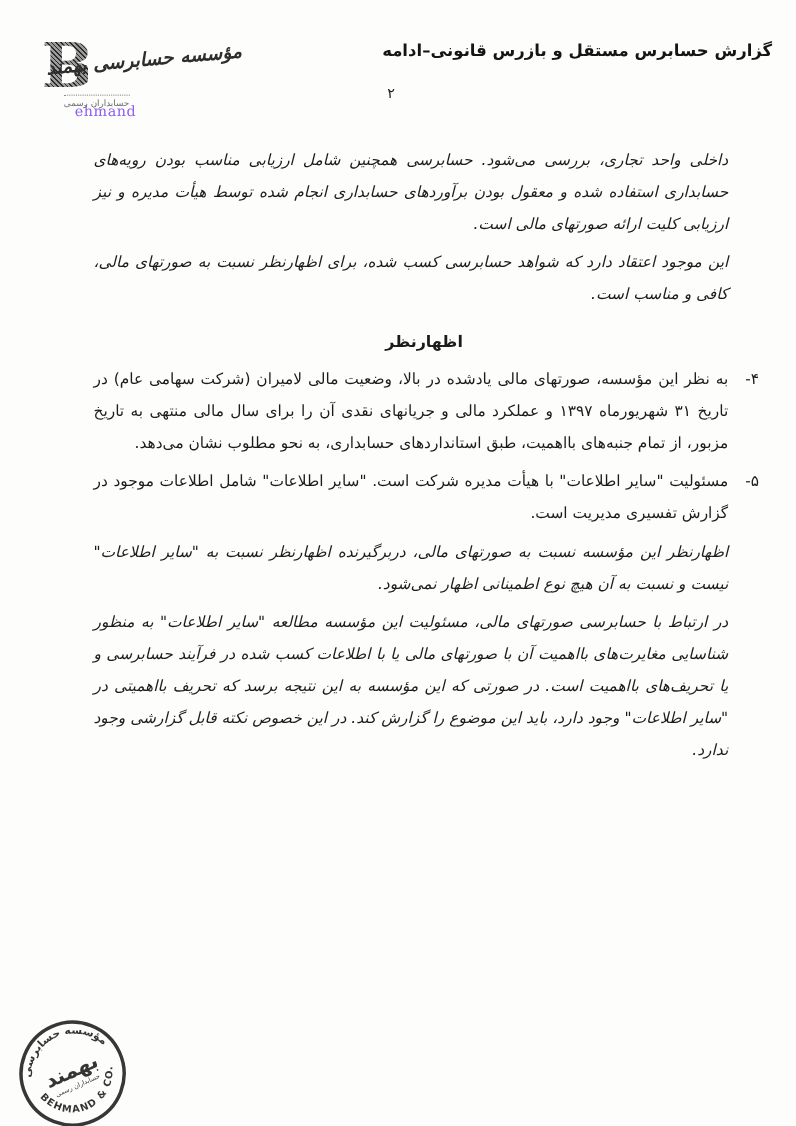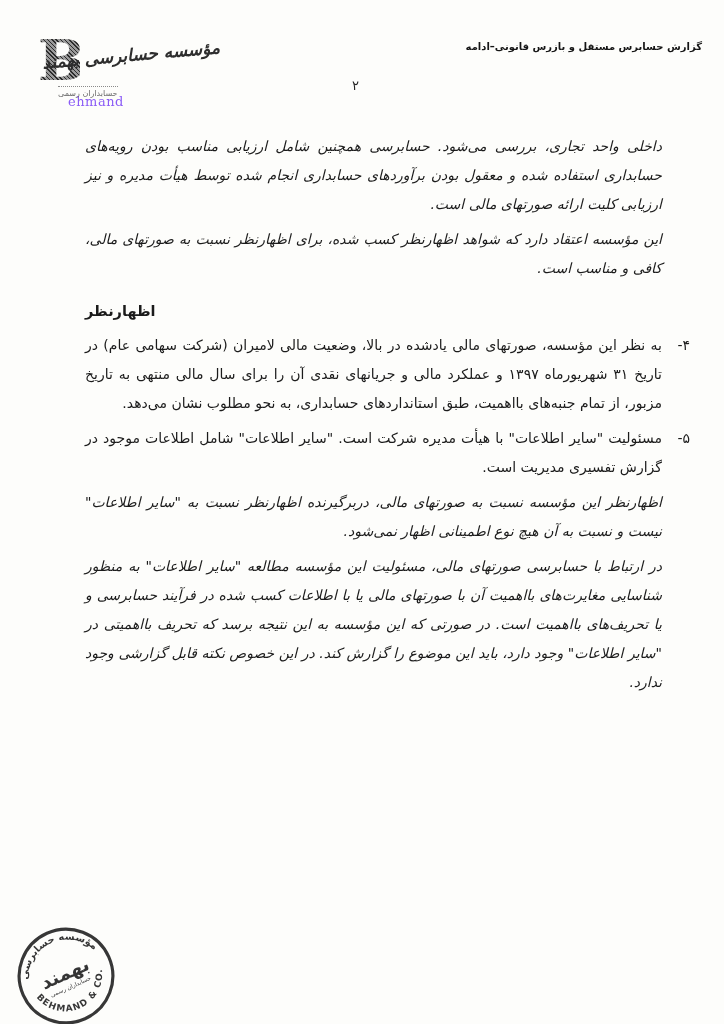"گزارش حسابرس مستقل و بازرس" .header-right { font-size: 10px -> 15px }
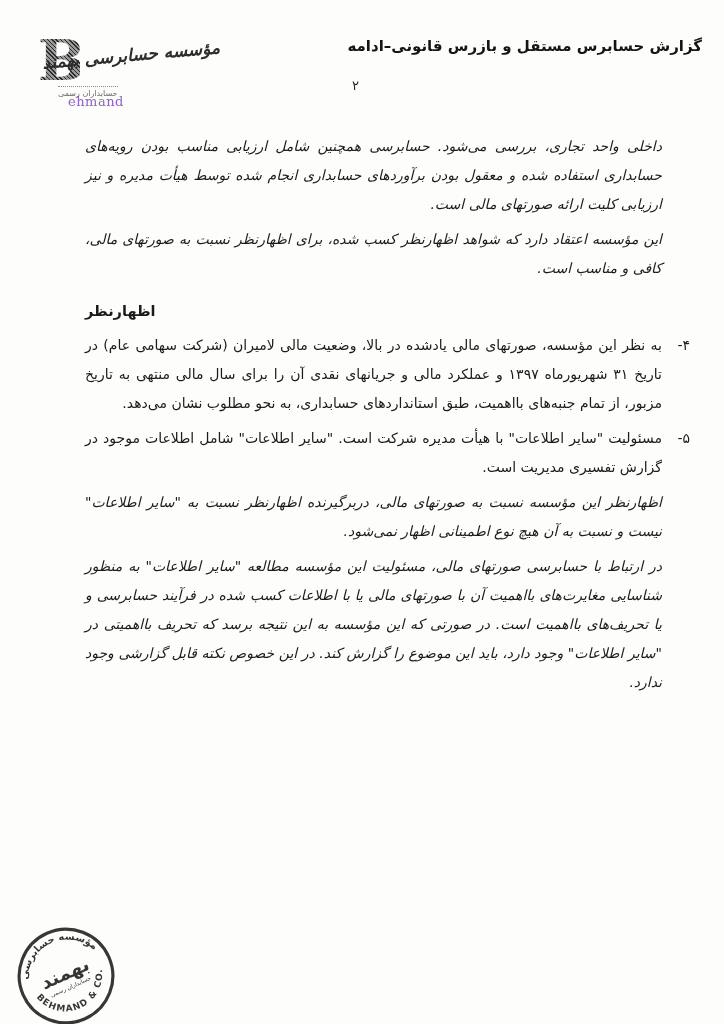"این مؤسسه اعتقاد دارد که" p.indent { text: مؤسسه اعتقاد دارد که شواهد اظهارنظر -> موجود اعتقاد دارد که شواهد حسابرسی }
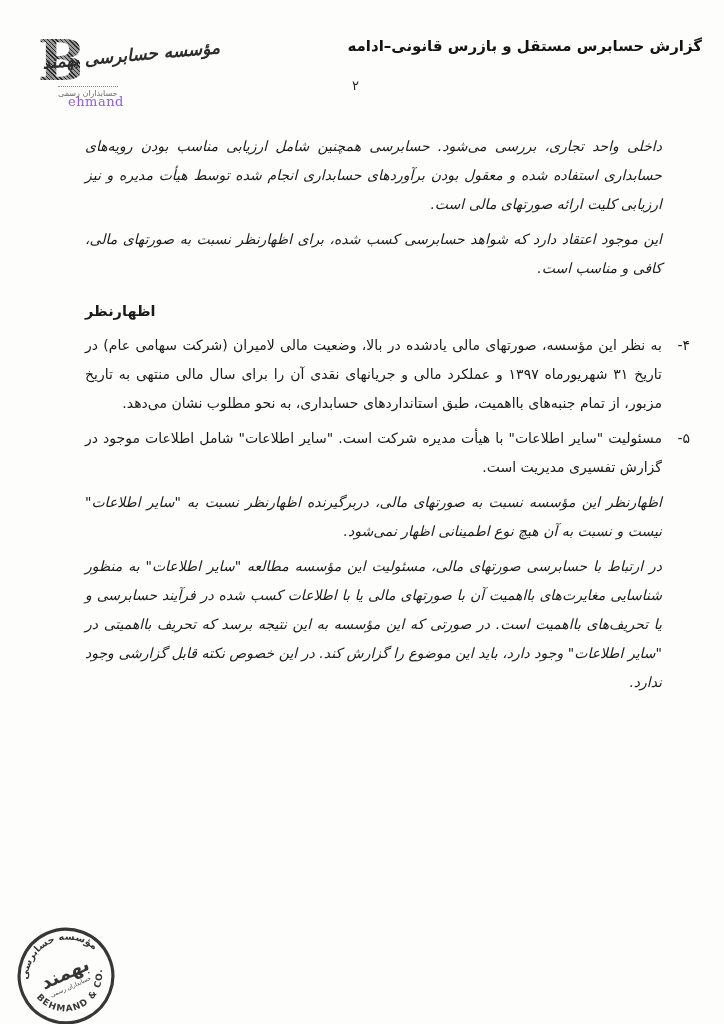"اظهارنظر" h2.sec-heading { text-align: left -> center }
